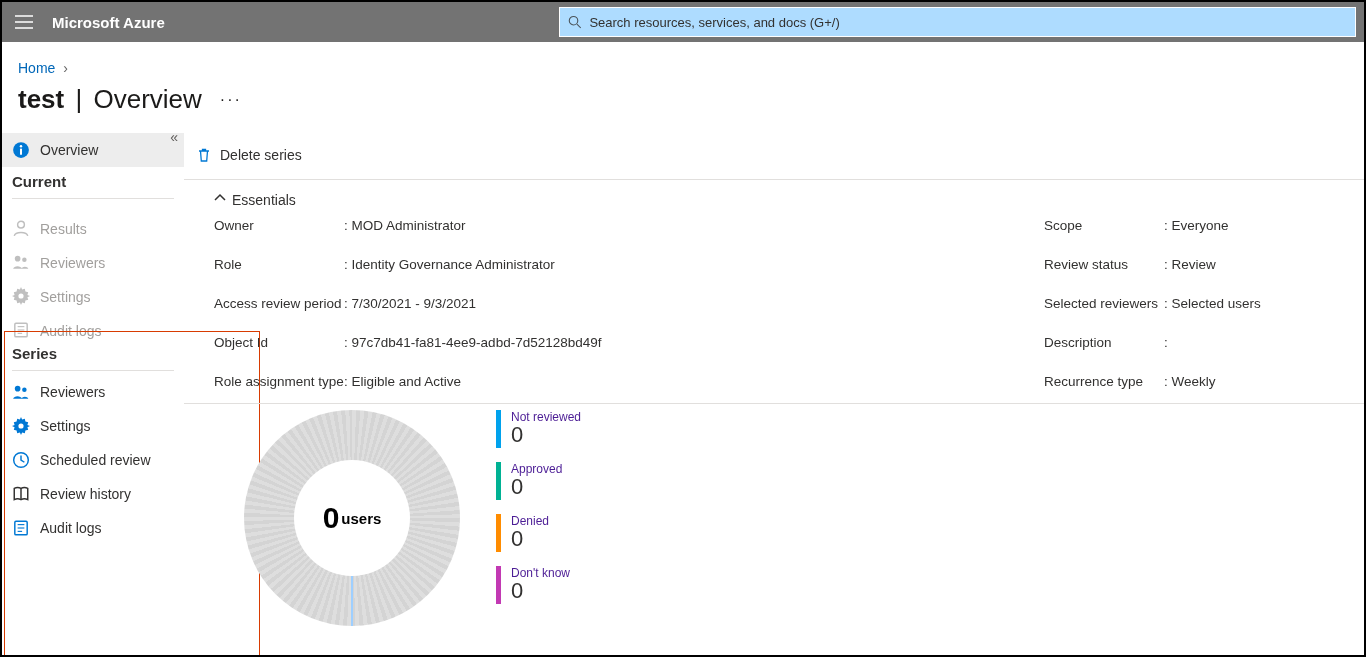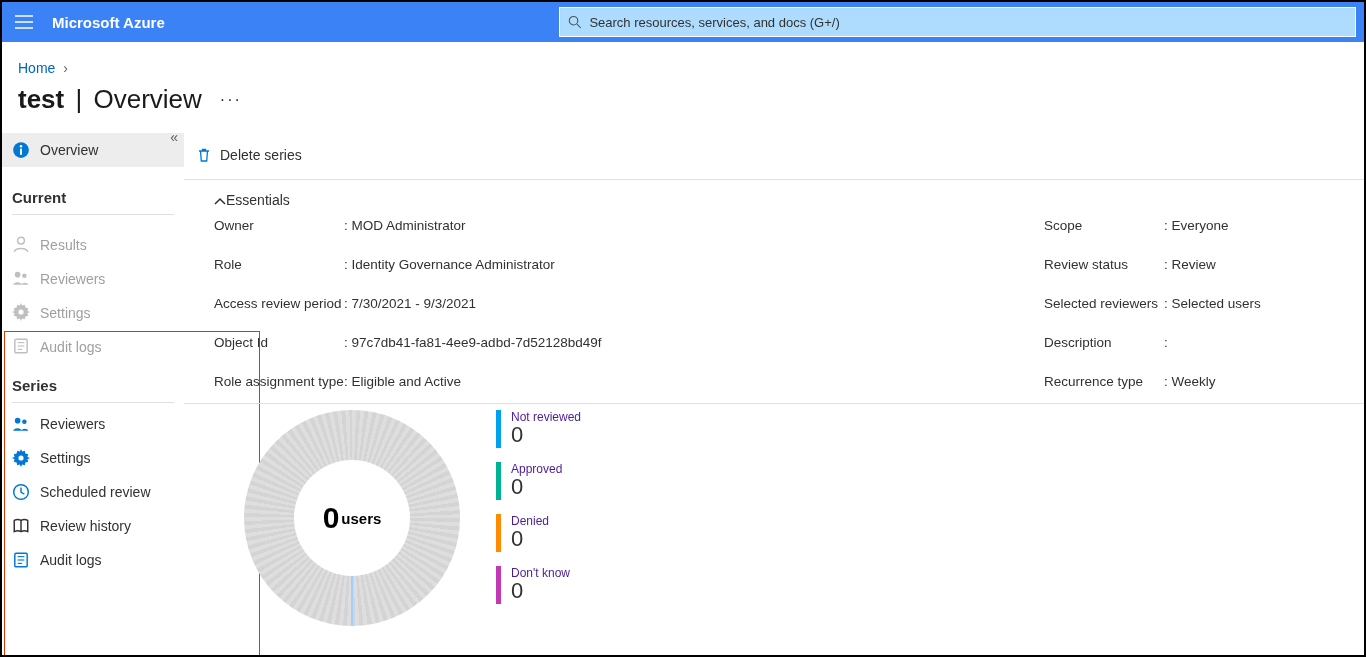"Microsoft Azure" .topbar { background: #3b82f6 -> #737373 }
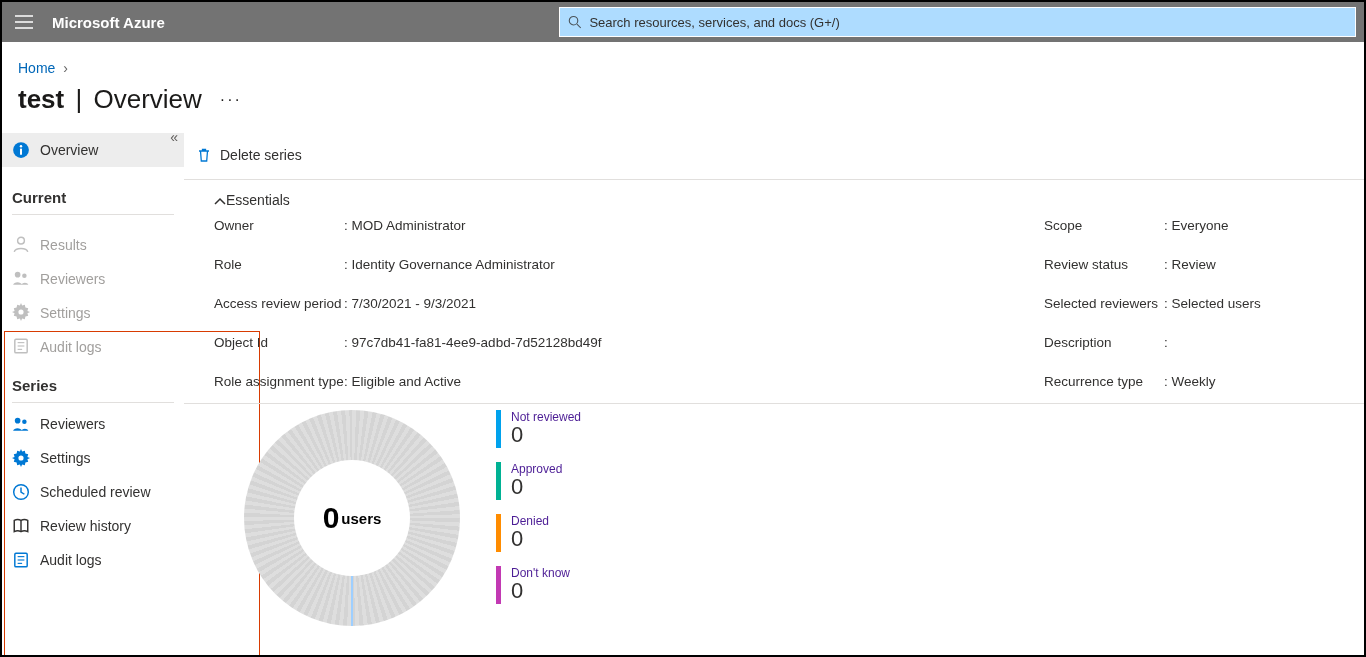"Current" .nav-group { padding: 22px 10px 4px 10px -> 6px 10px 4px 10px }
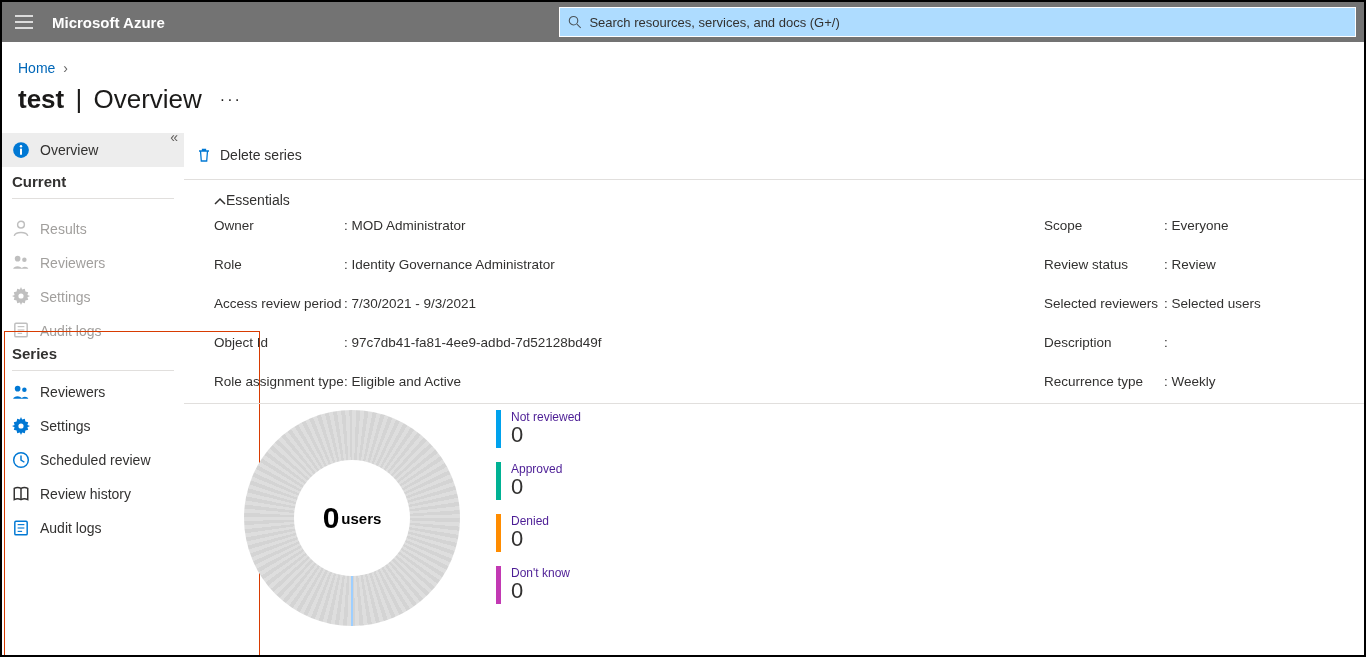"Essentials" .essentials-hdr { align-items: flex-end -> flex-start; gap: none -> 6px }
